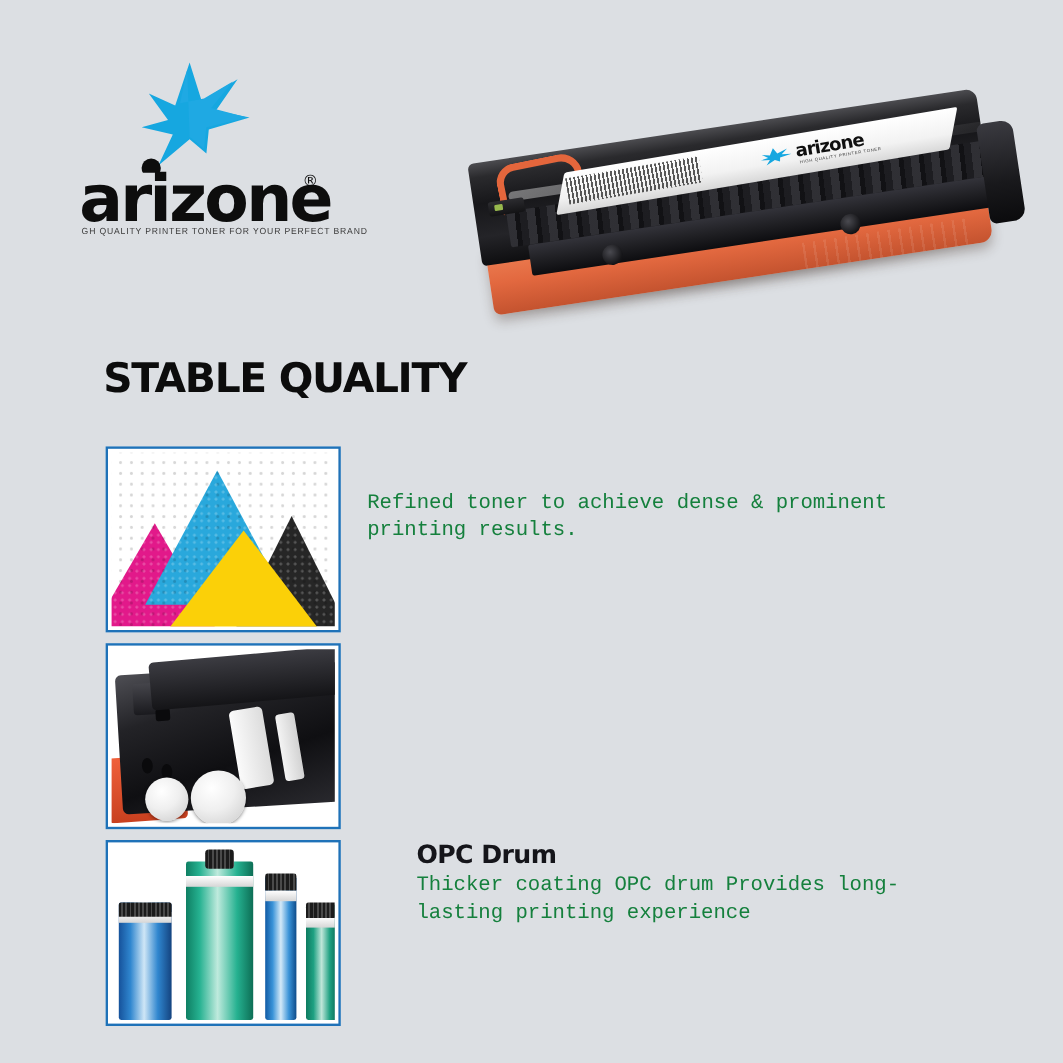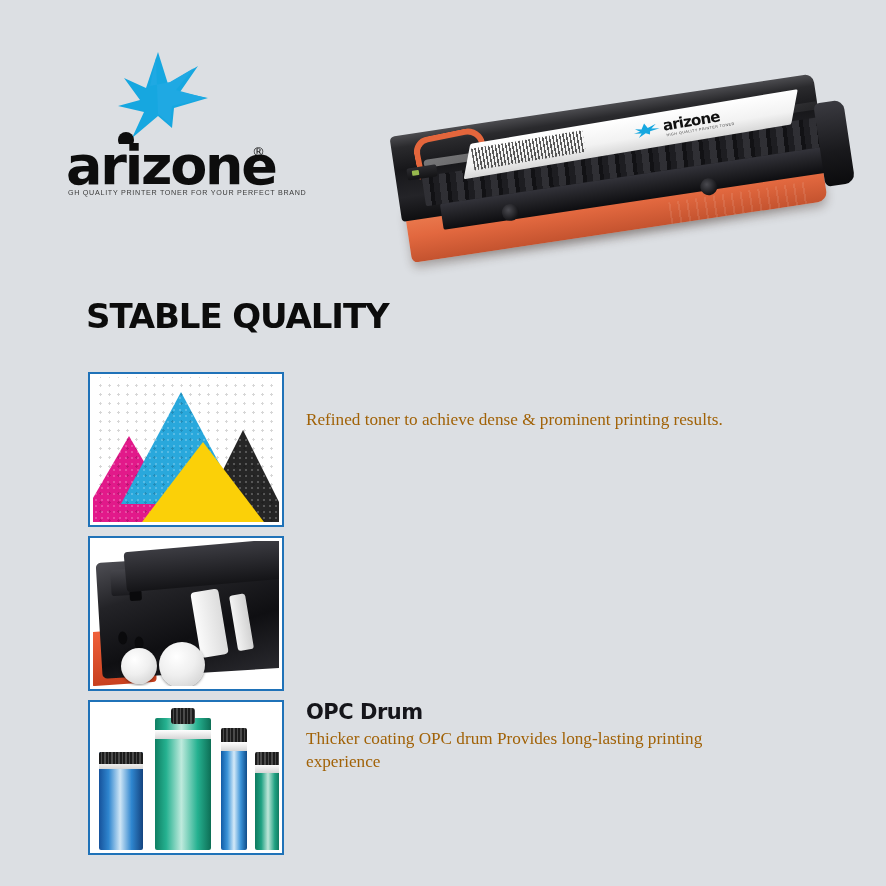"Refined toner to achieve dense" .feature-desc { color: #a16207 -> #15803d; font-family: Liberation Serif, serif -> Liberation Mono, monospace }
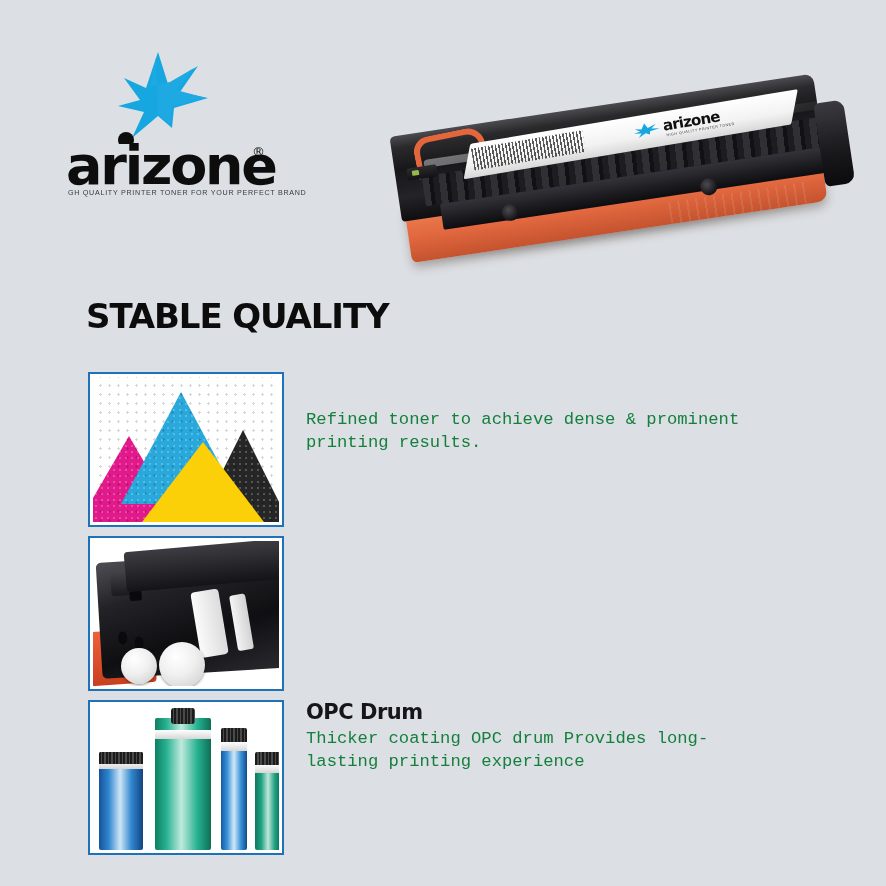"OPC Drum" .ft3 { margin-left: none -> 41px }
